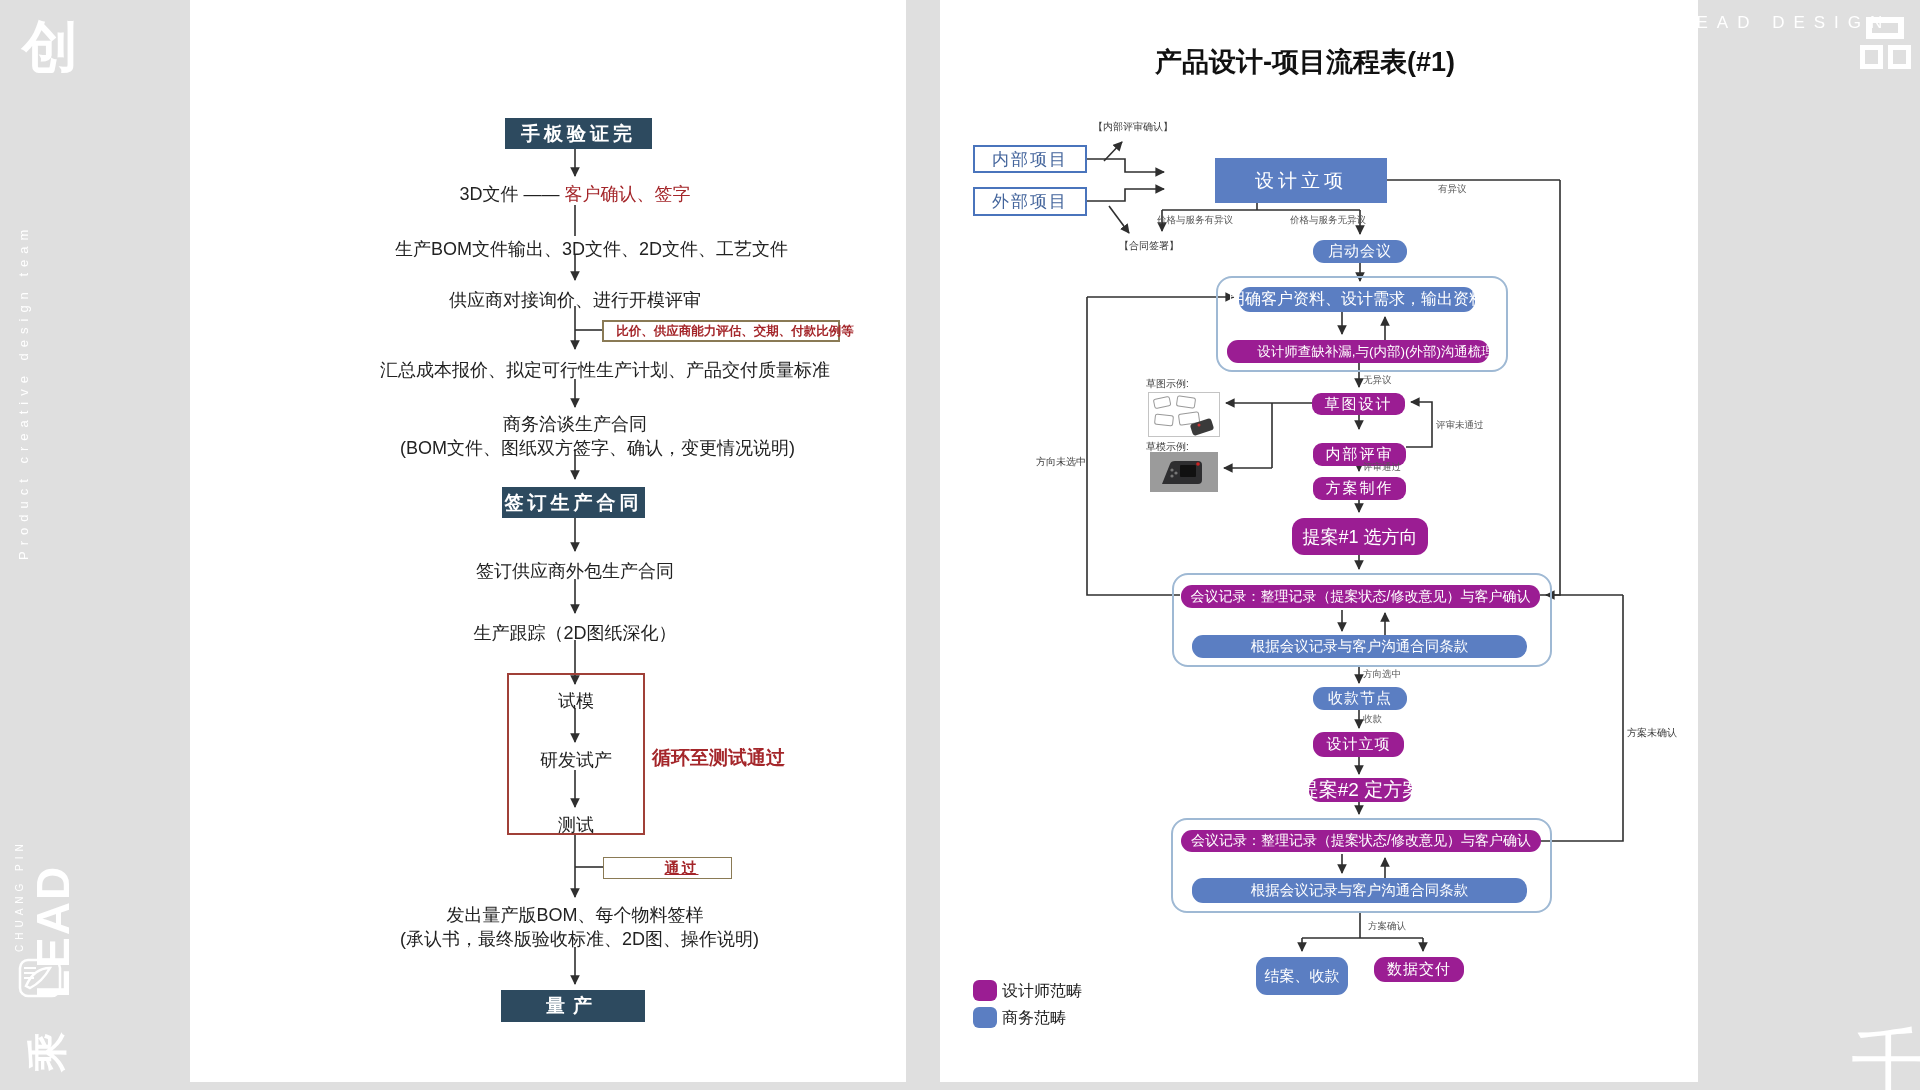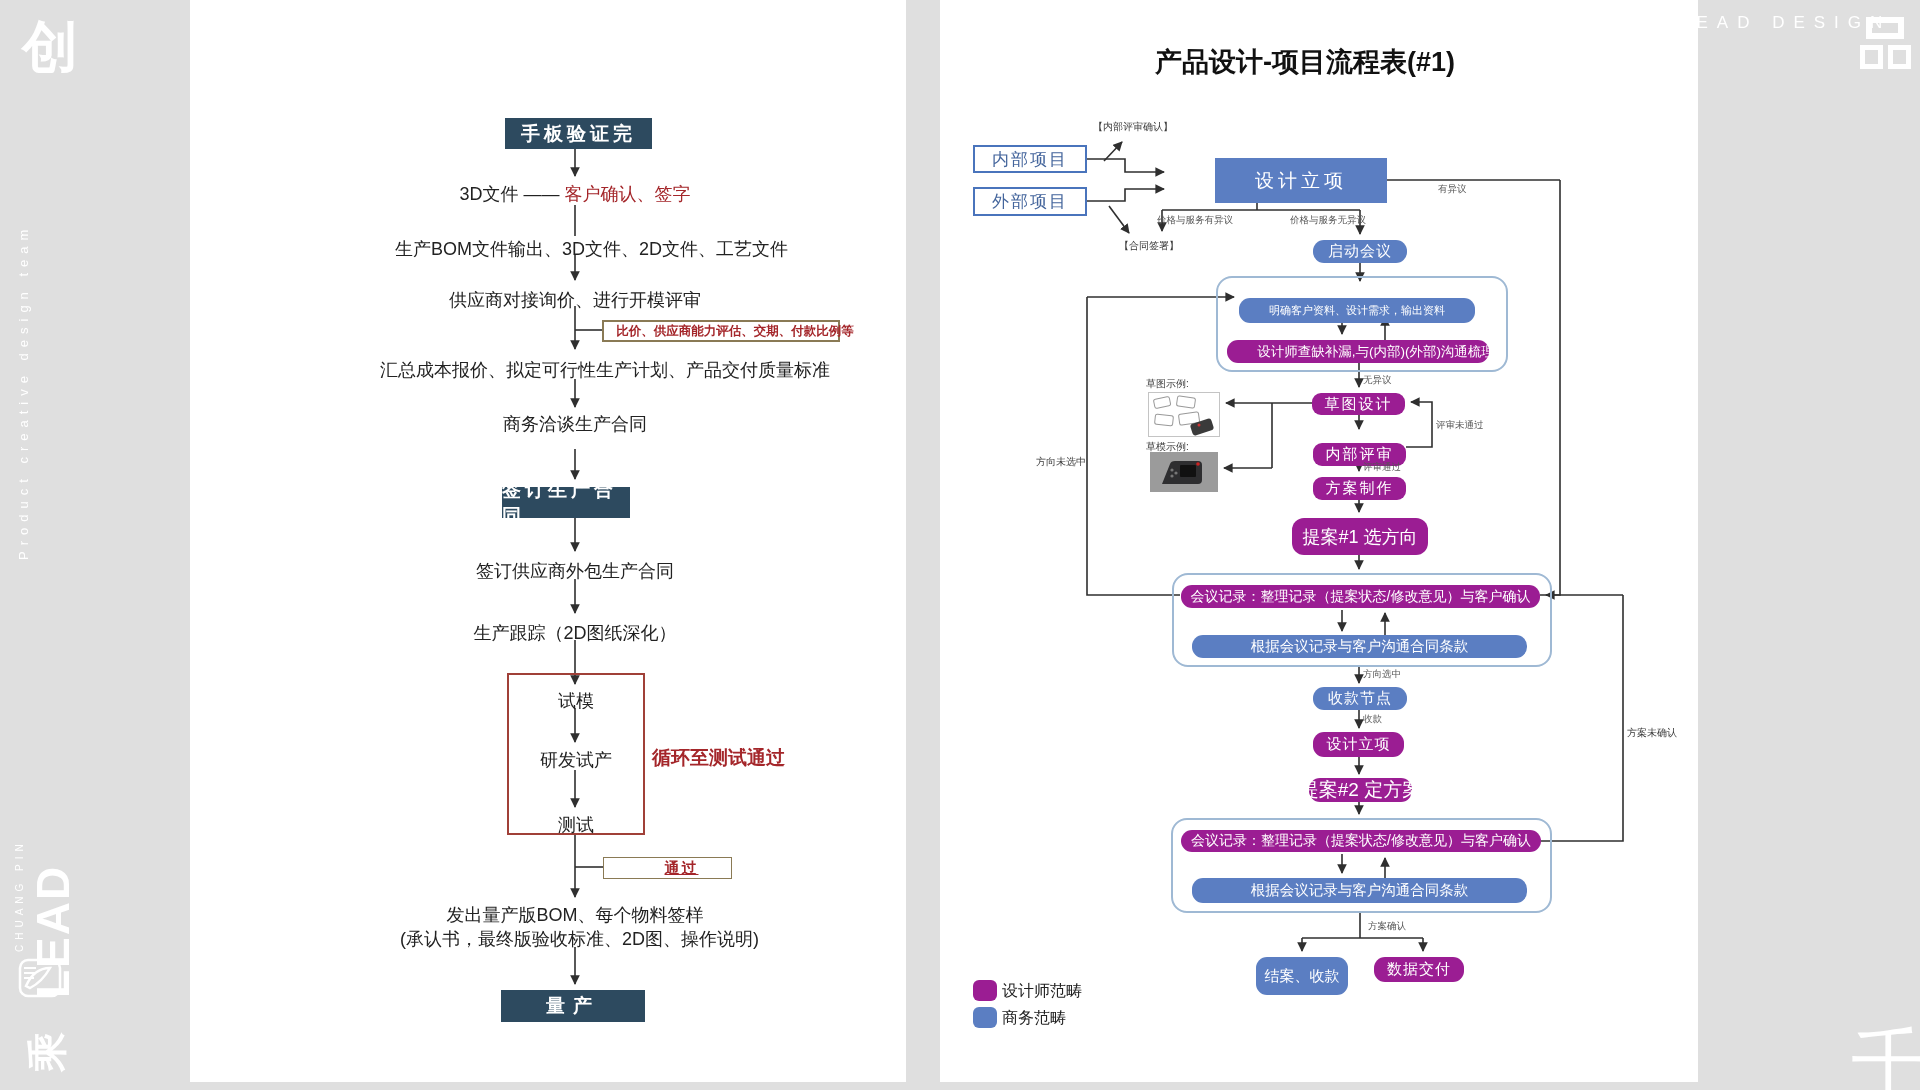"手板验证完" .ctr { text-align: left -> right }
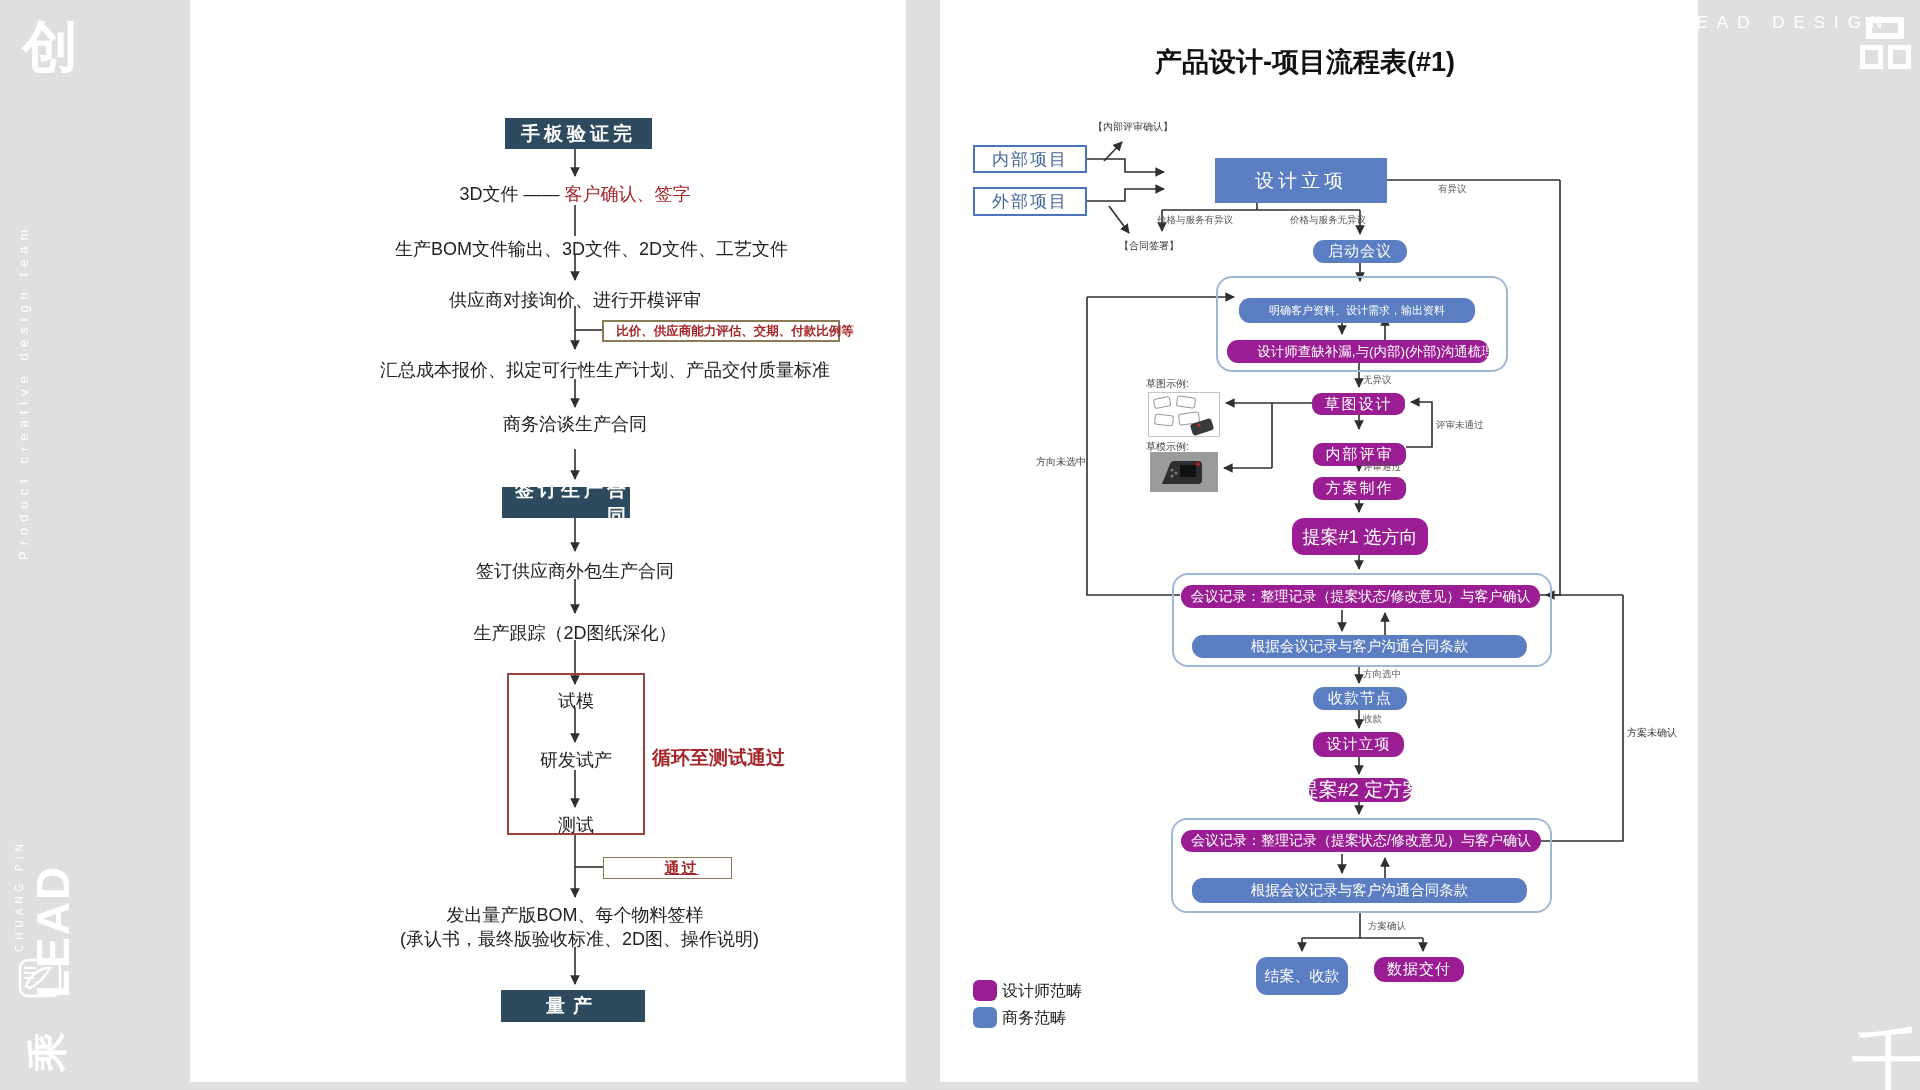"明确客户资料、设计需求，输出资料" div.abs { font-size: 11px -> 16px; margin-top: 11px -> none }
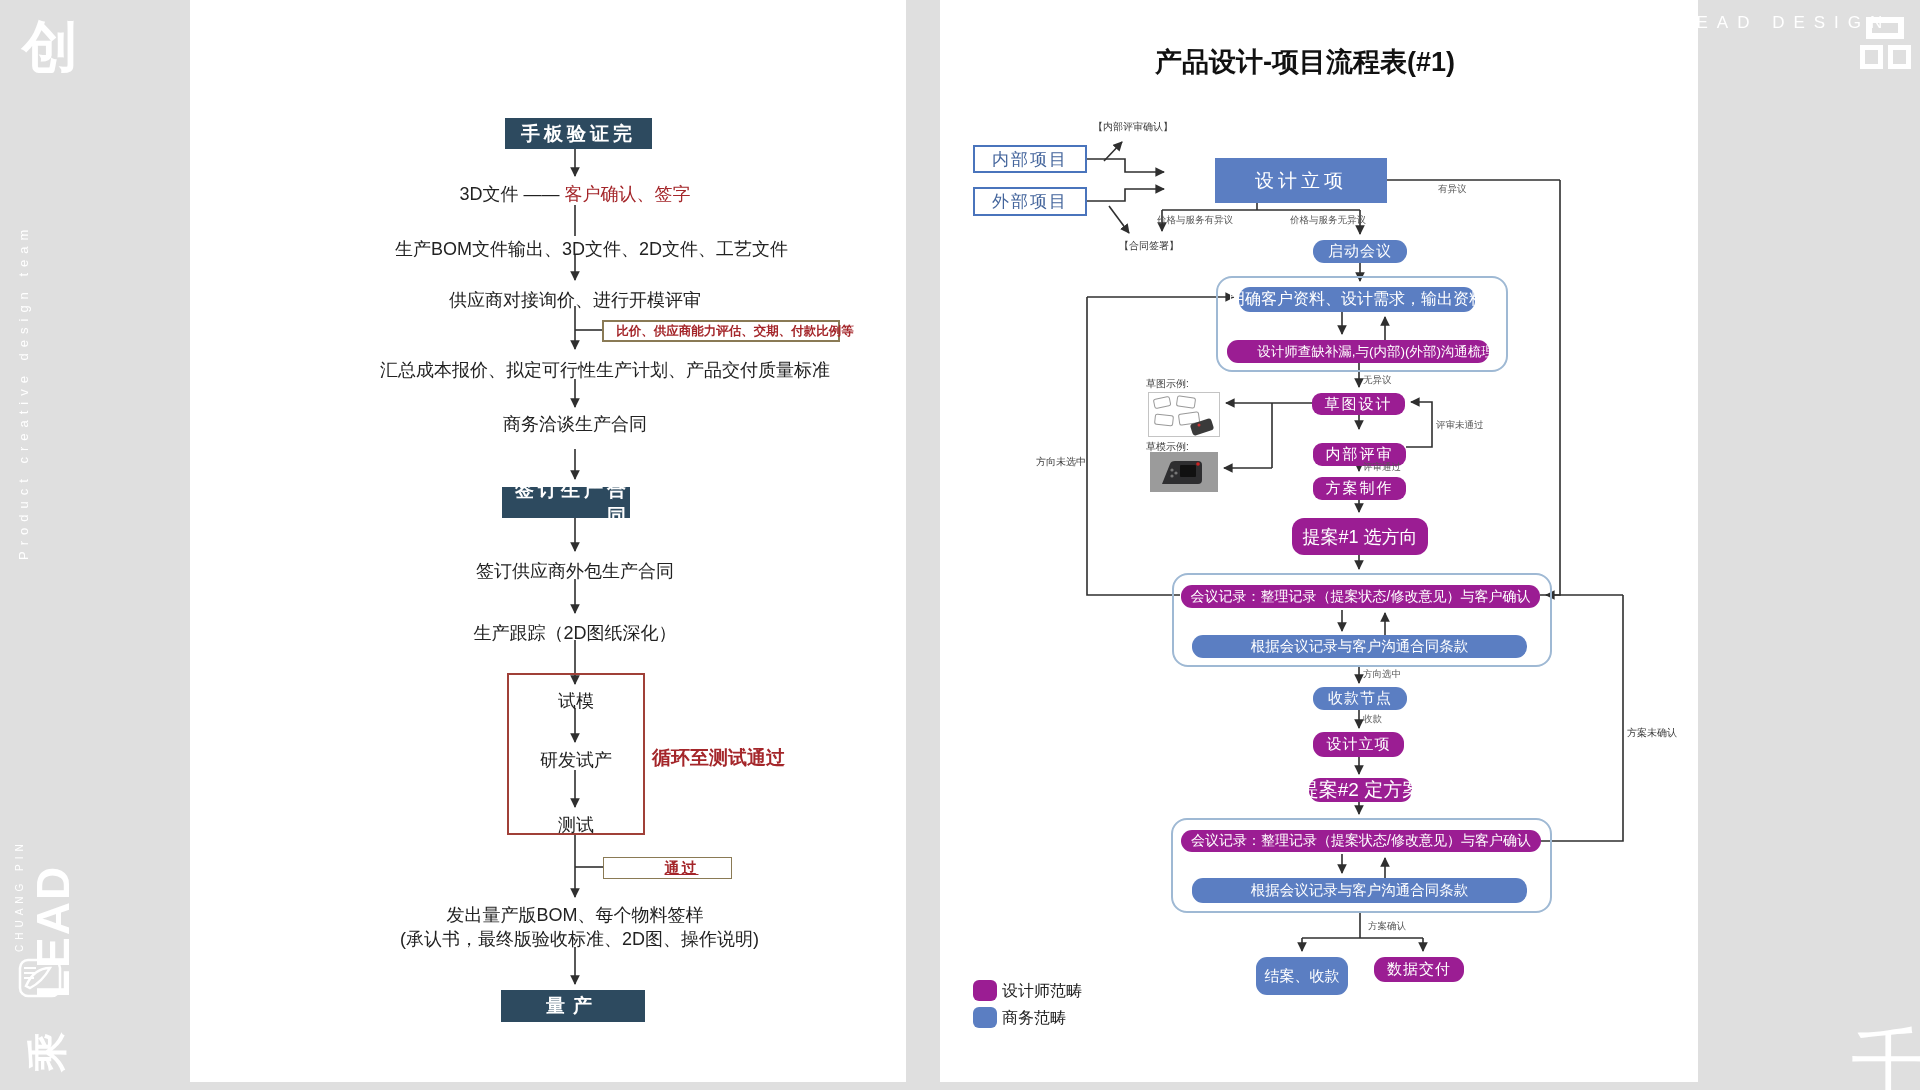"(BOM文件、图纸双方签字、确认，变更情况说明)" div { html: none -> <div>(BOM文件、图纸双方签字、确认，变更情况说明)</div> }
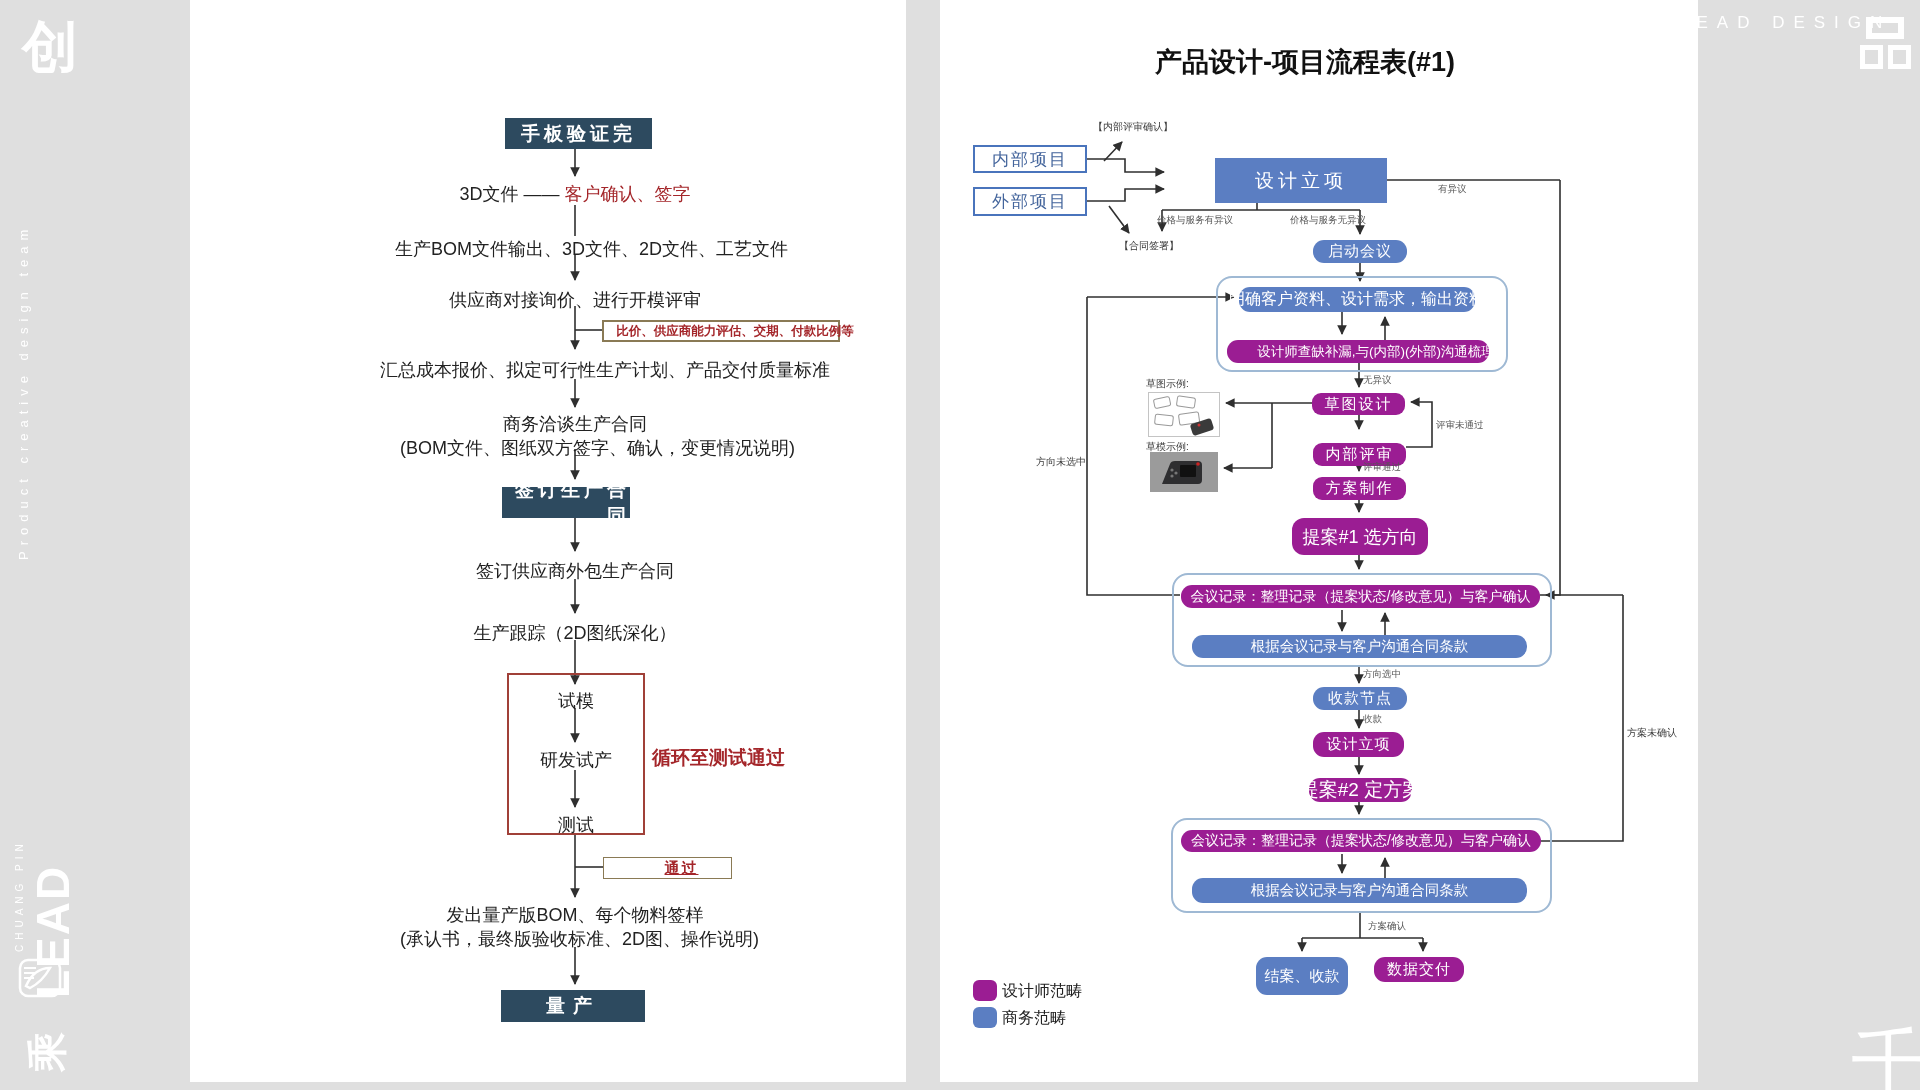"签订生产合同" div.abs { width: 128px -> 143px }
